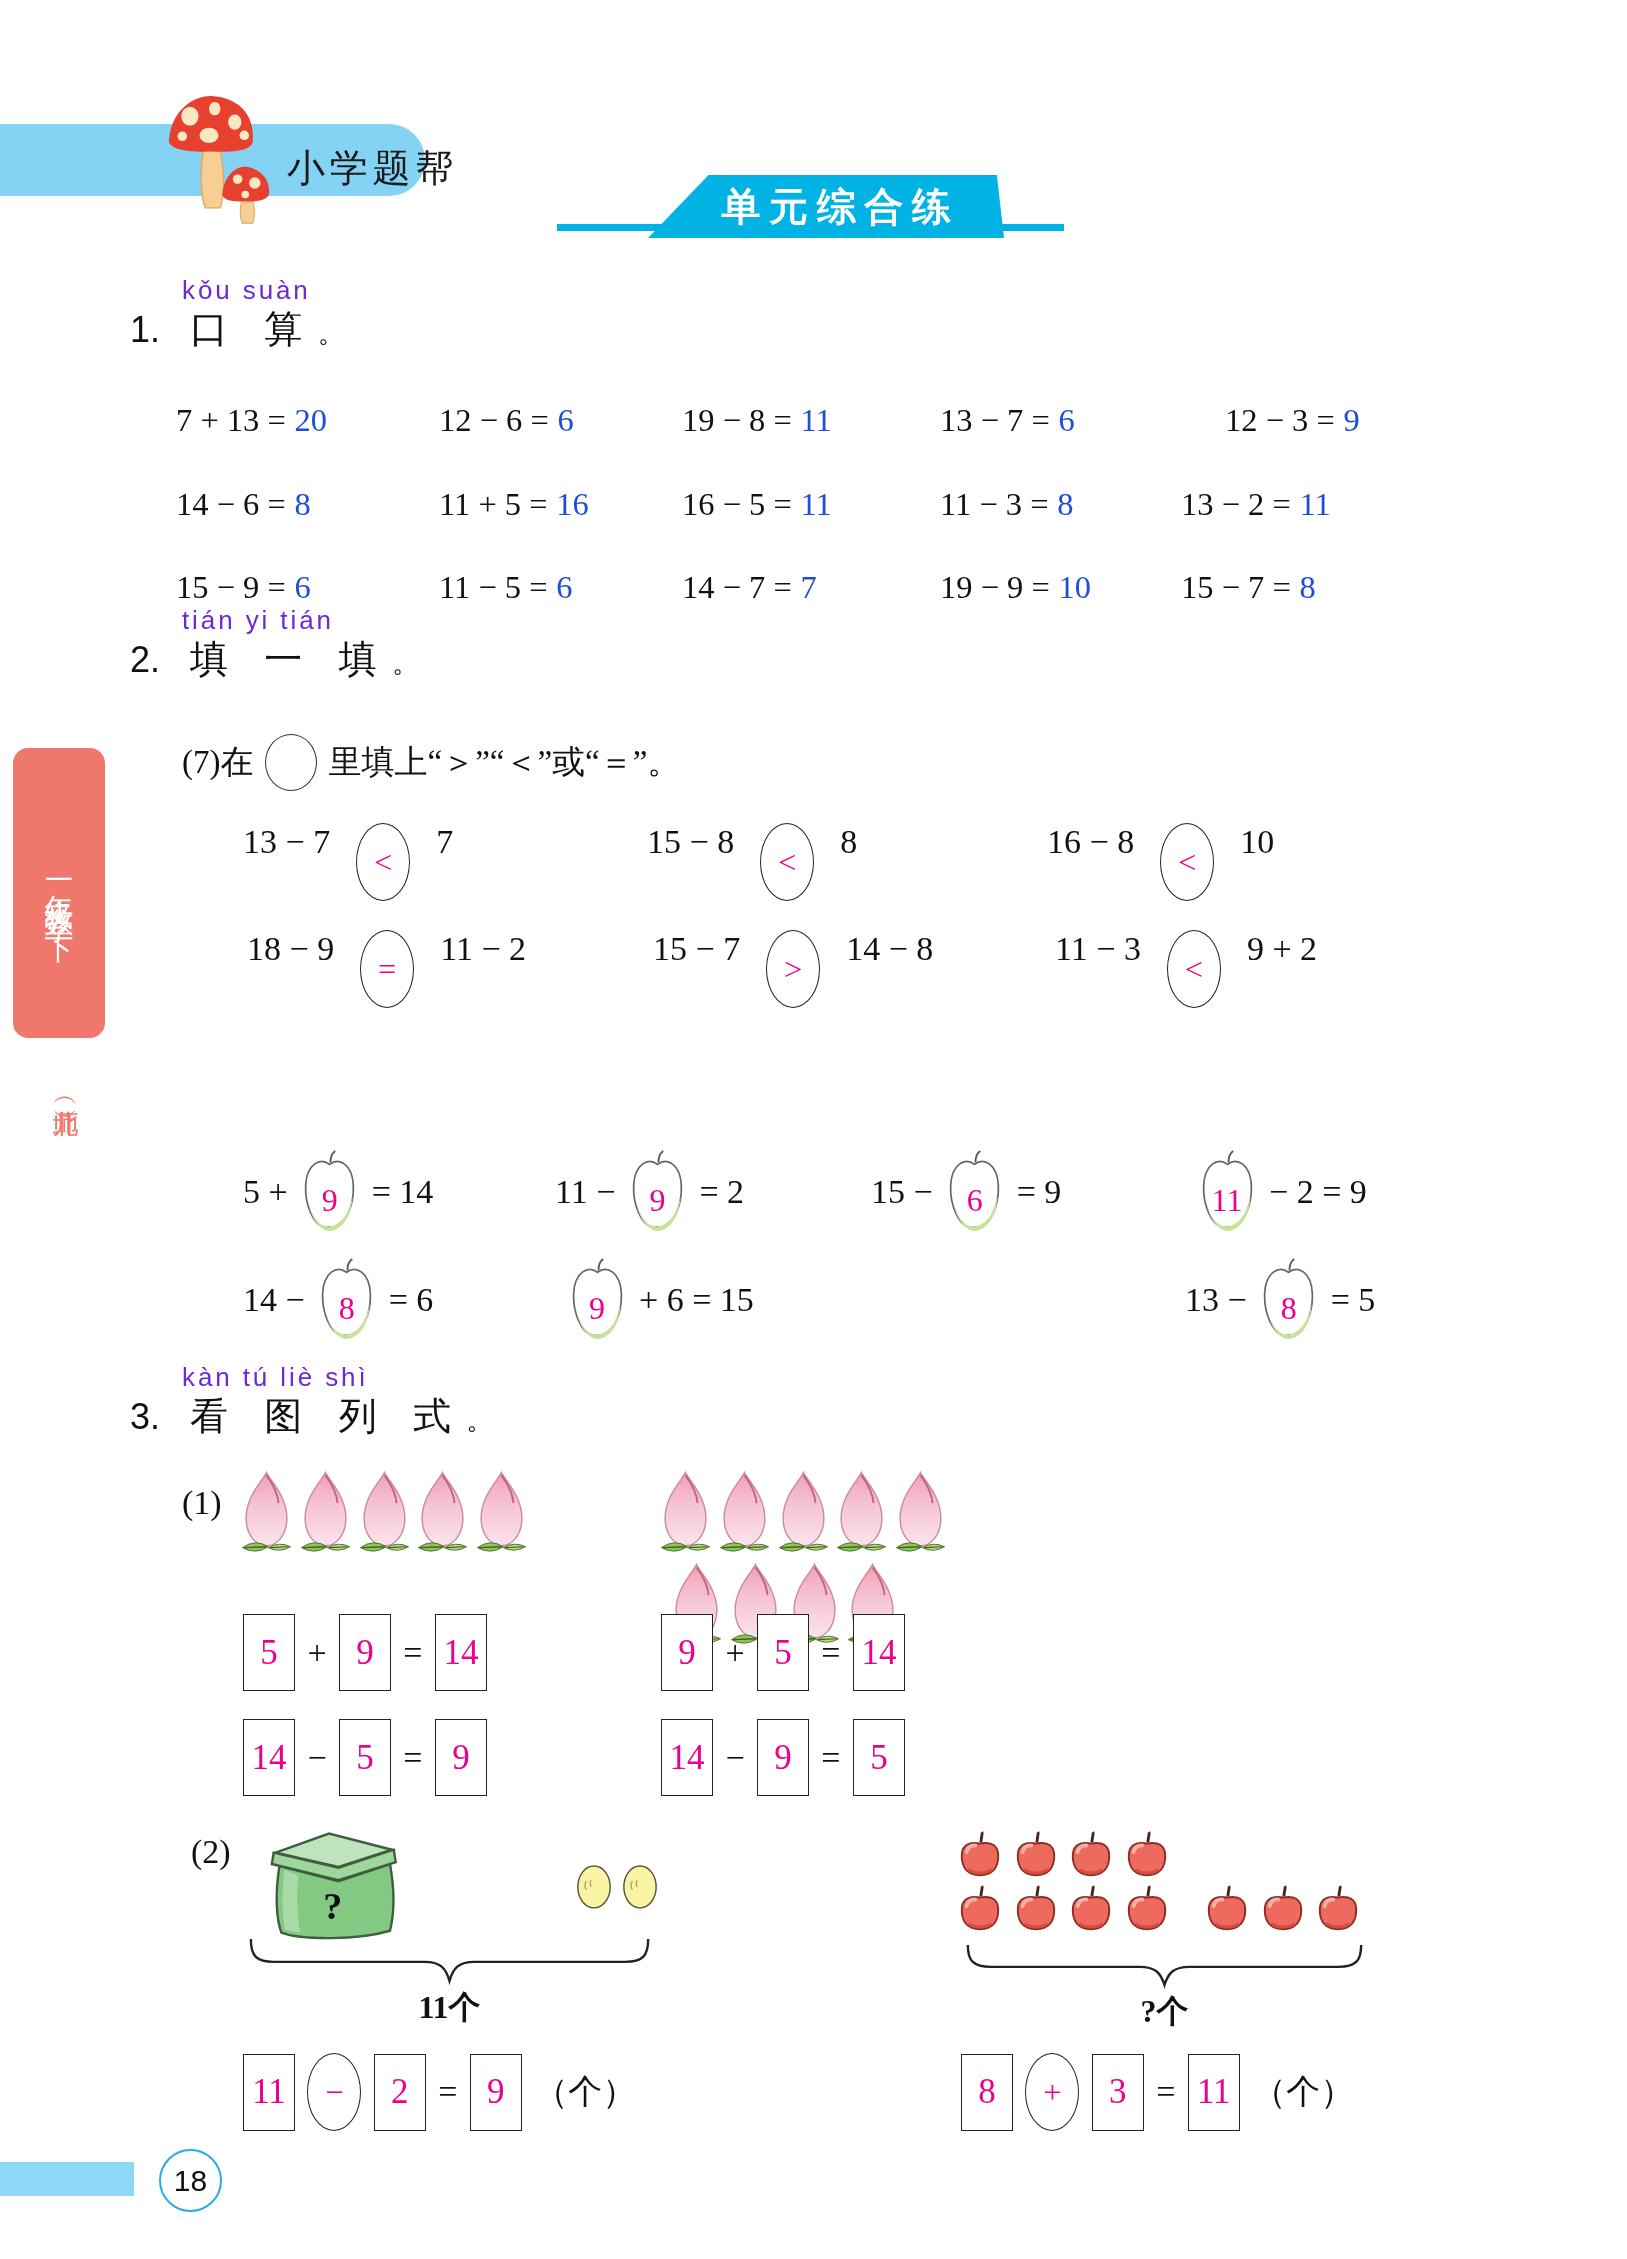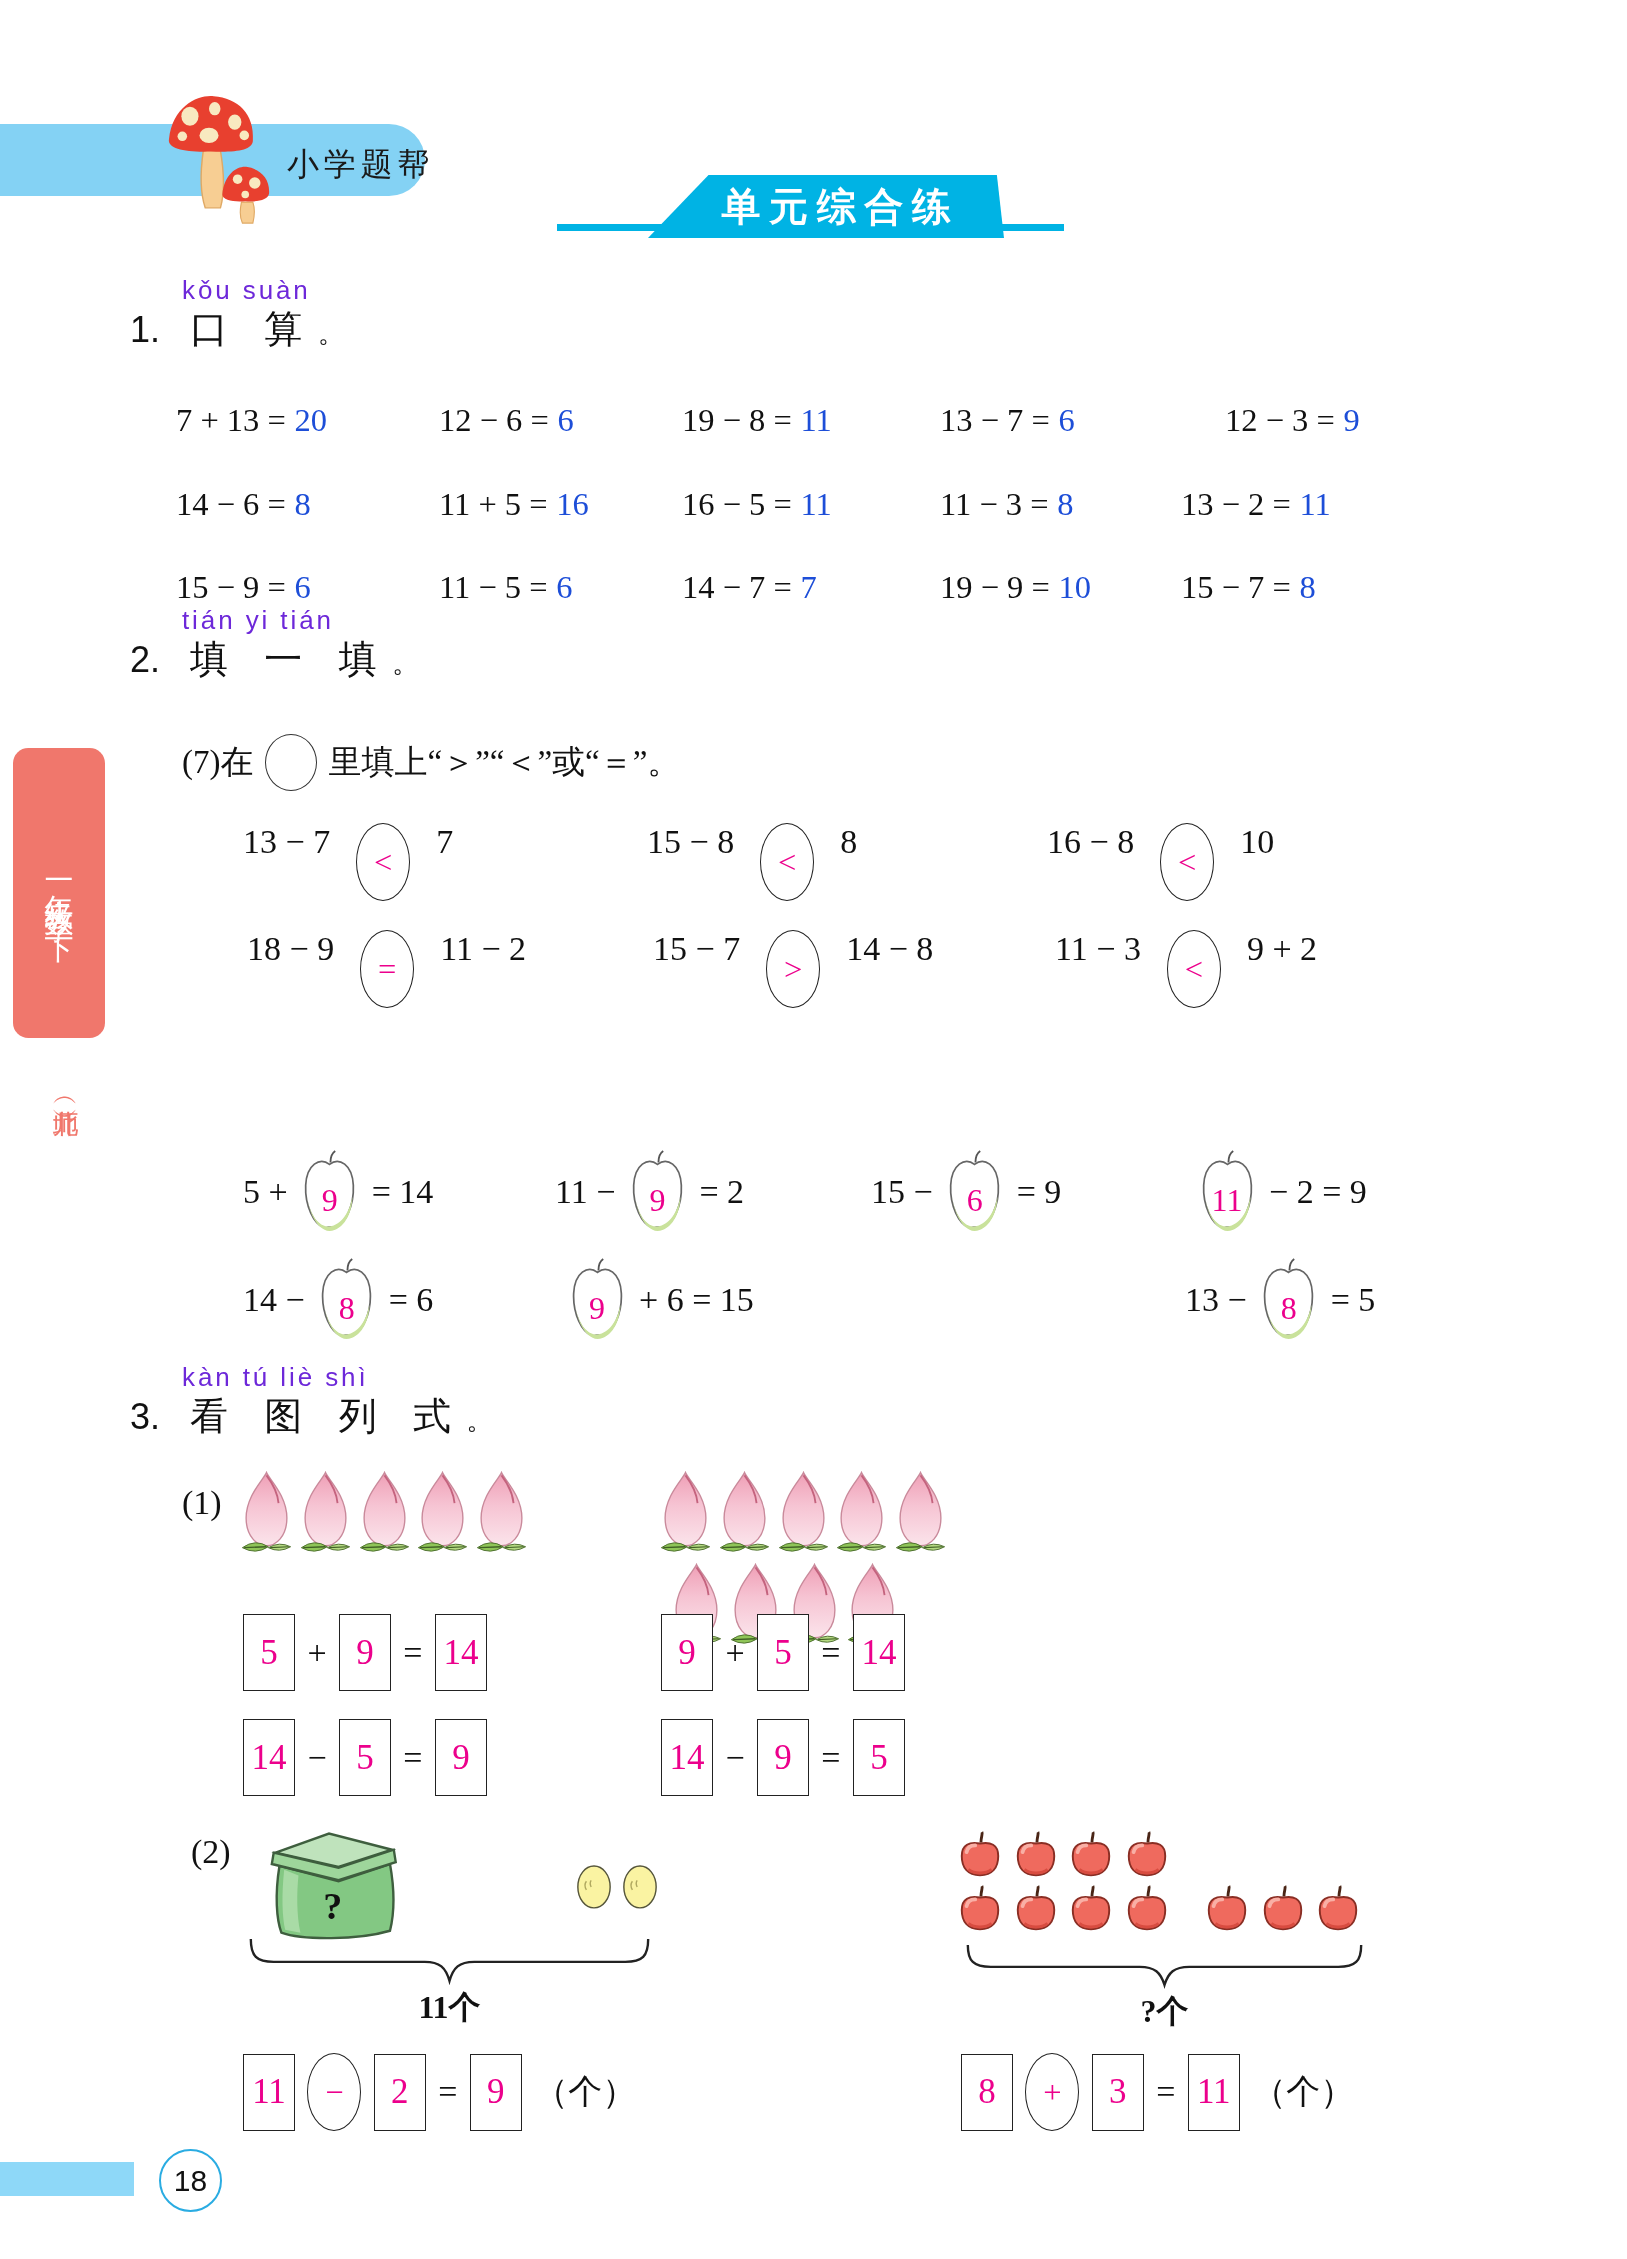"小学题帮" div.abs { font-size: 32px -> 38px }
